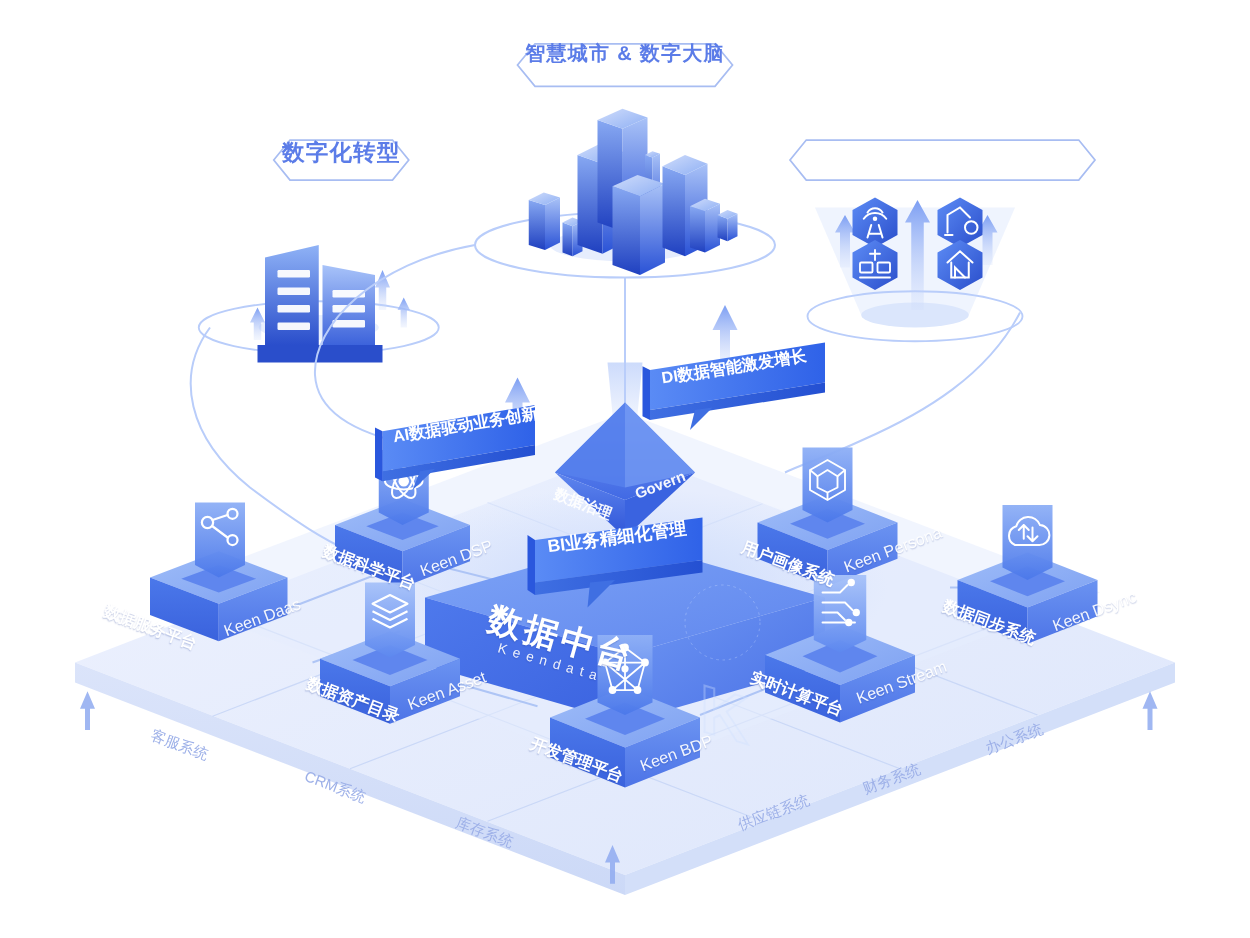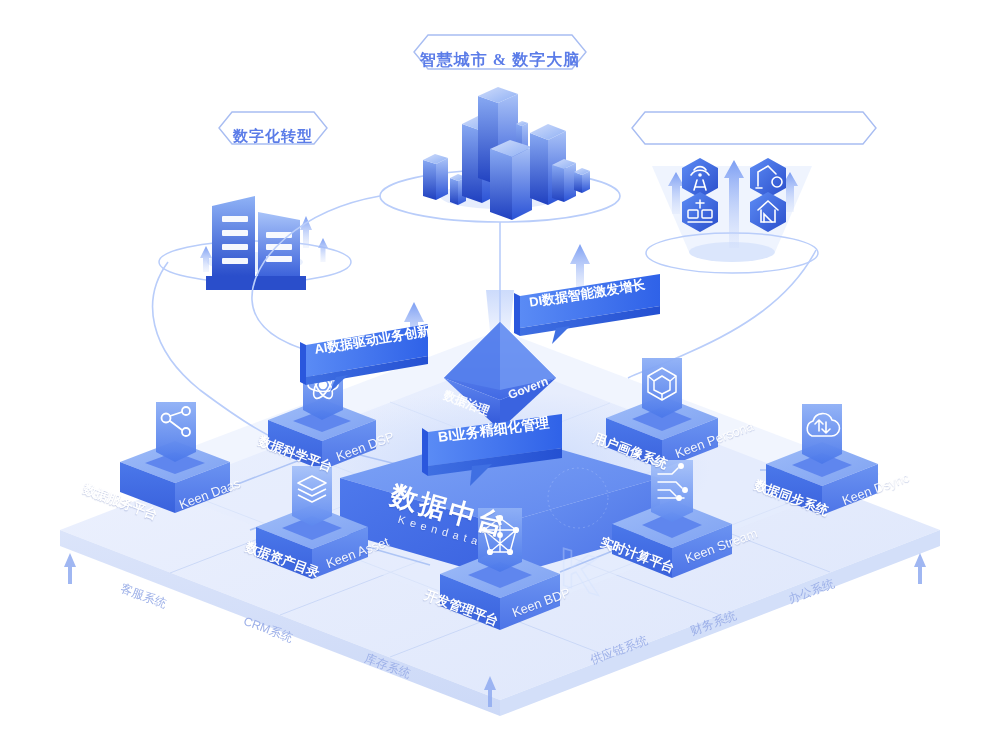"智慧城市 & 数字大脑" .banner { align-items: flex-end -> flex-start; font-family: Liberation Serif, serif -> none }
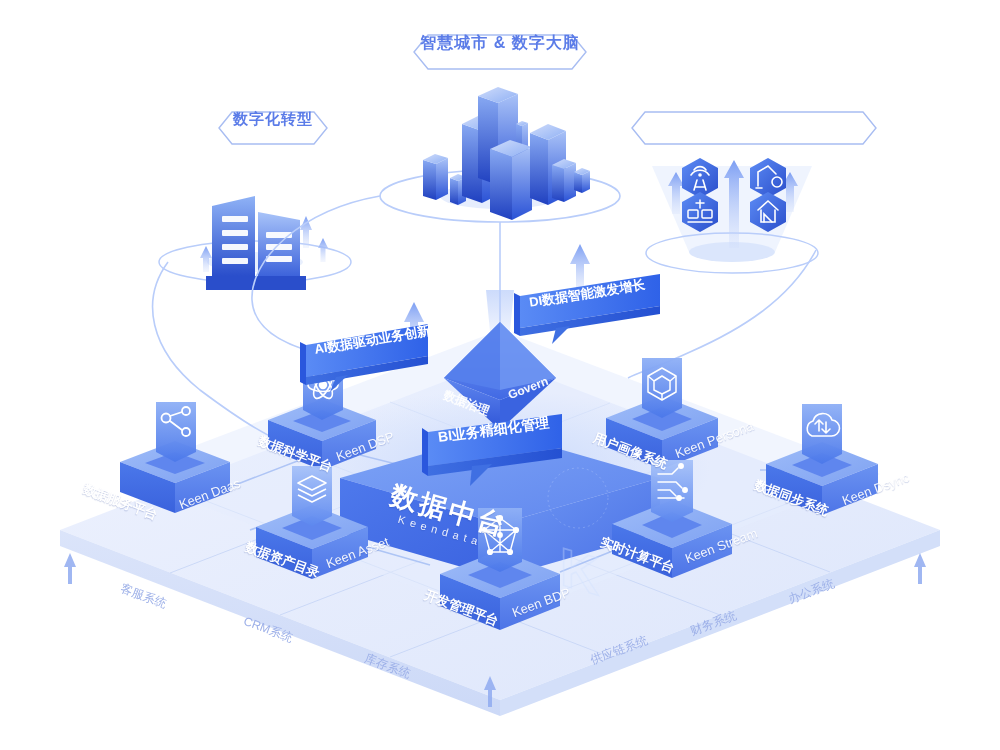"数字化转型" div.banner { font-size: 15px -> 18px }
